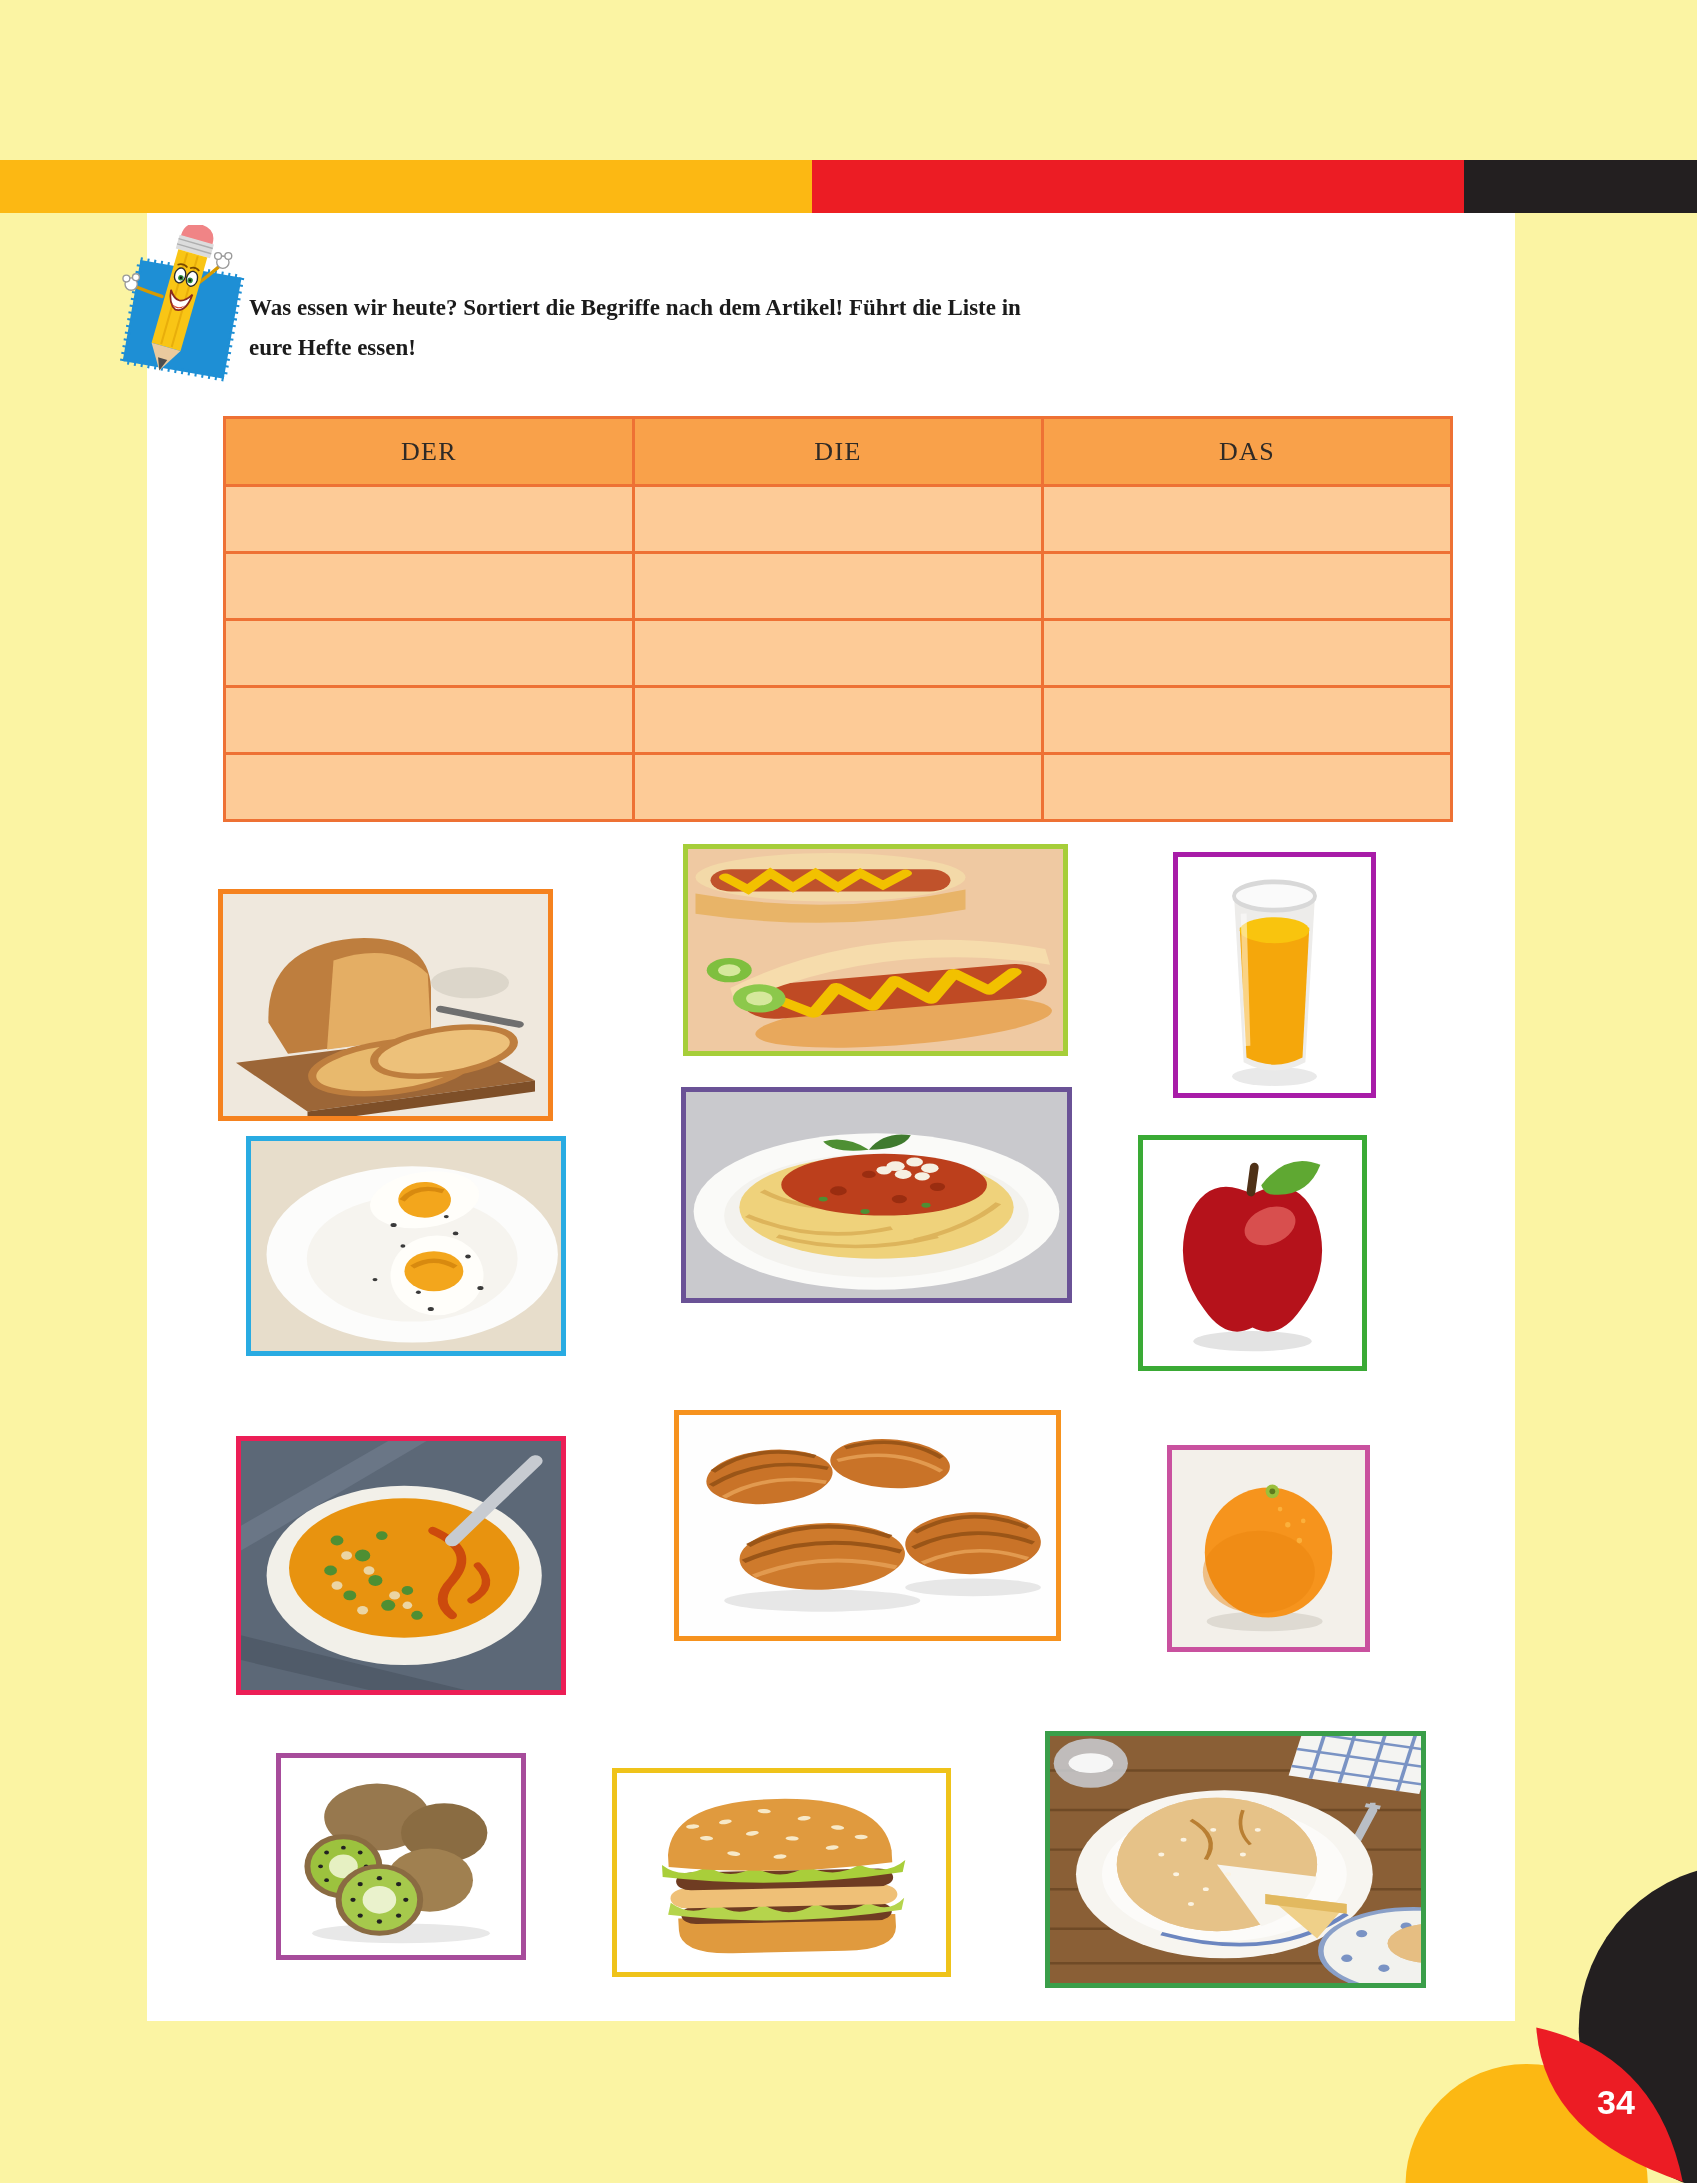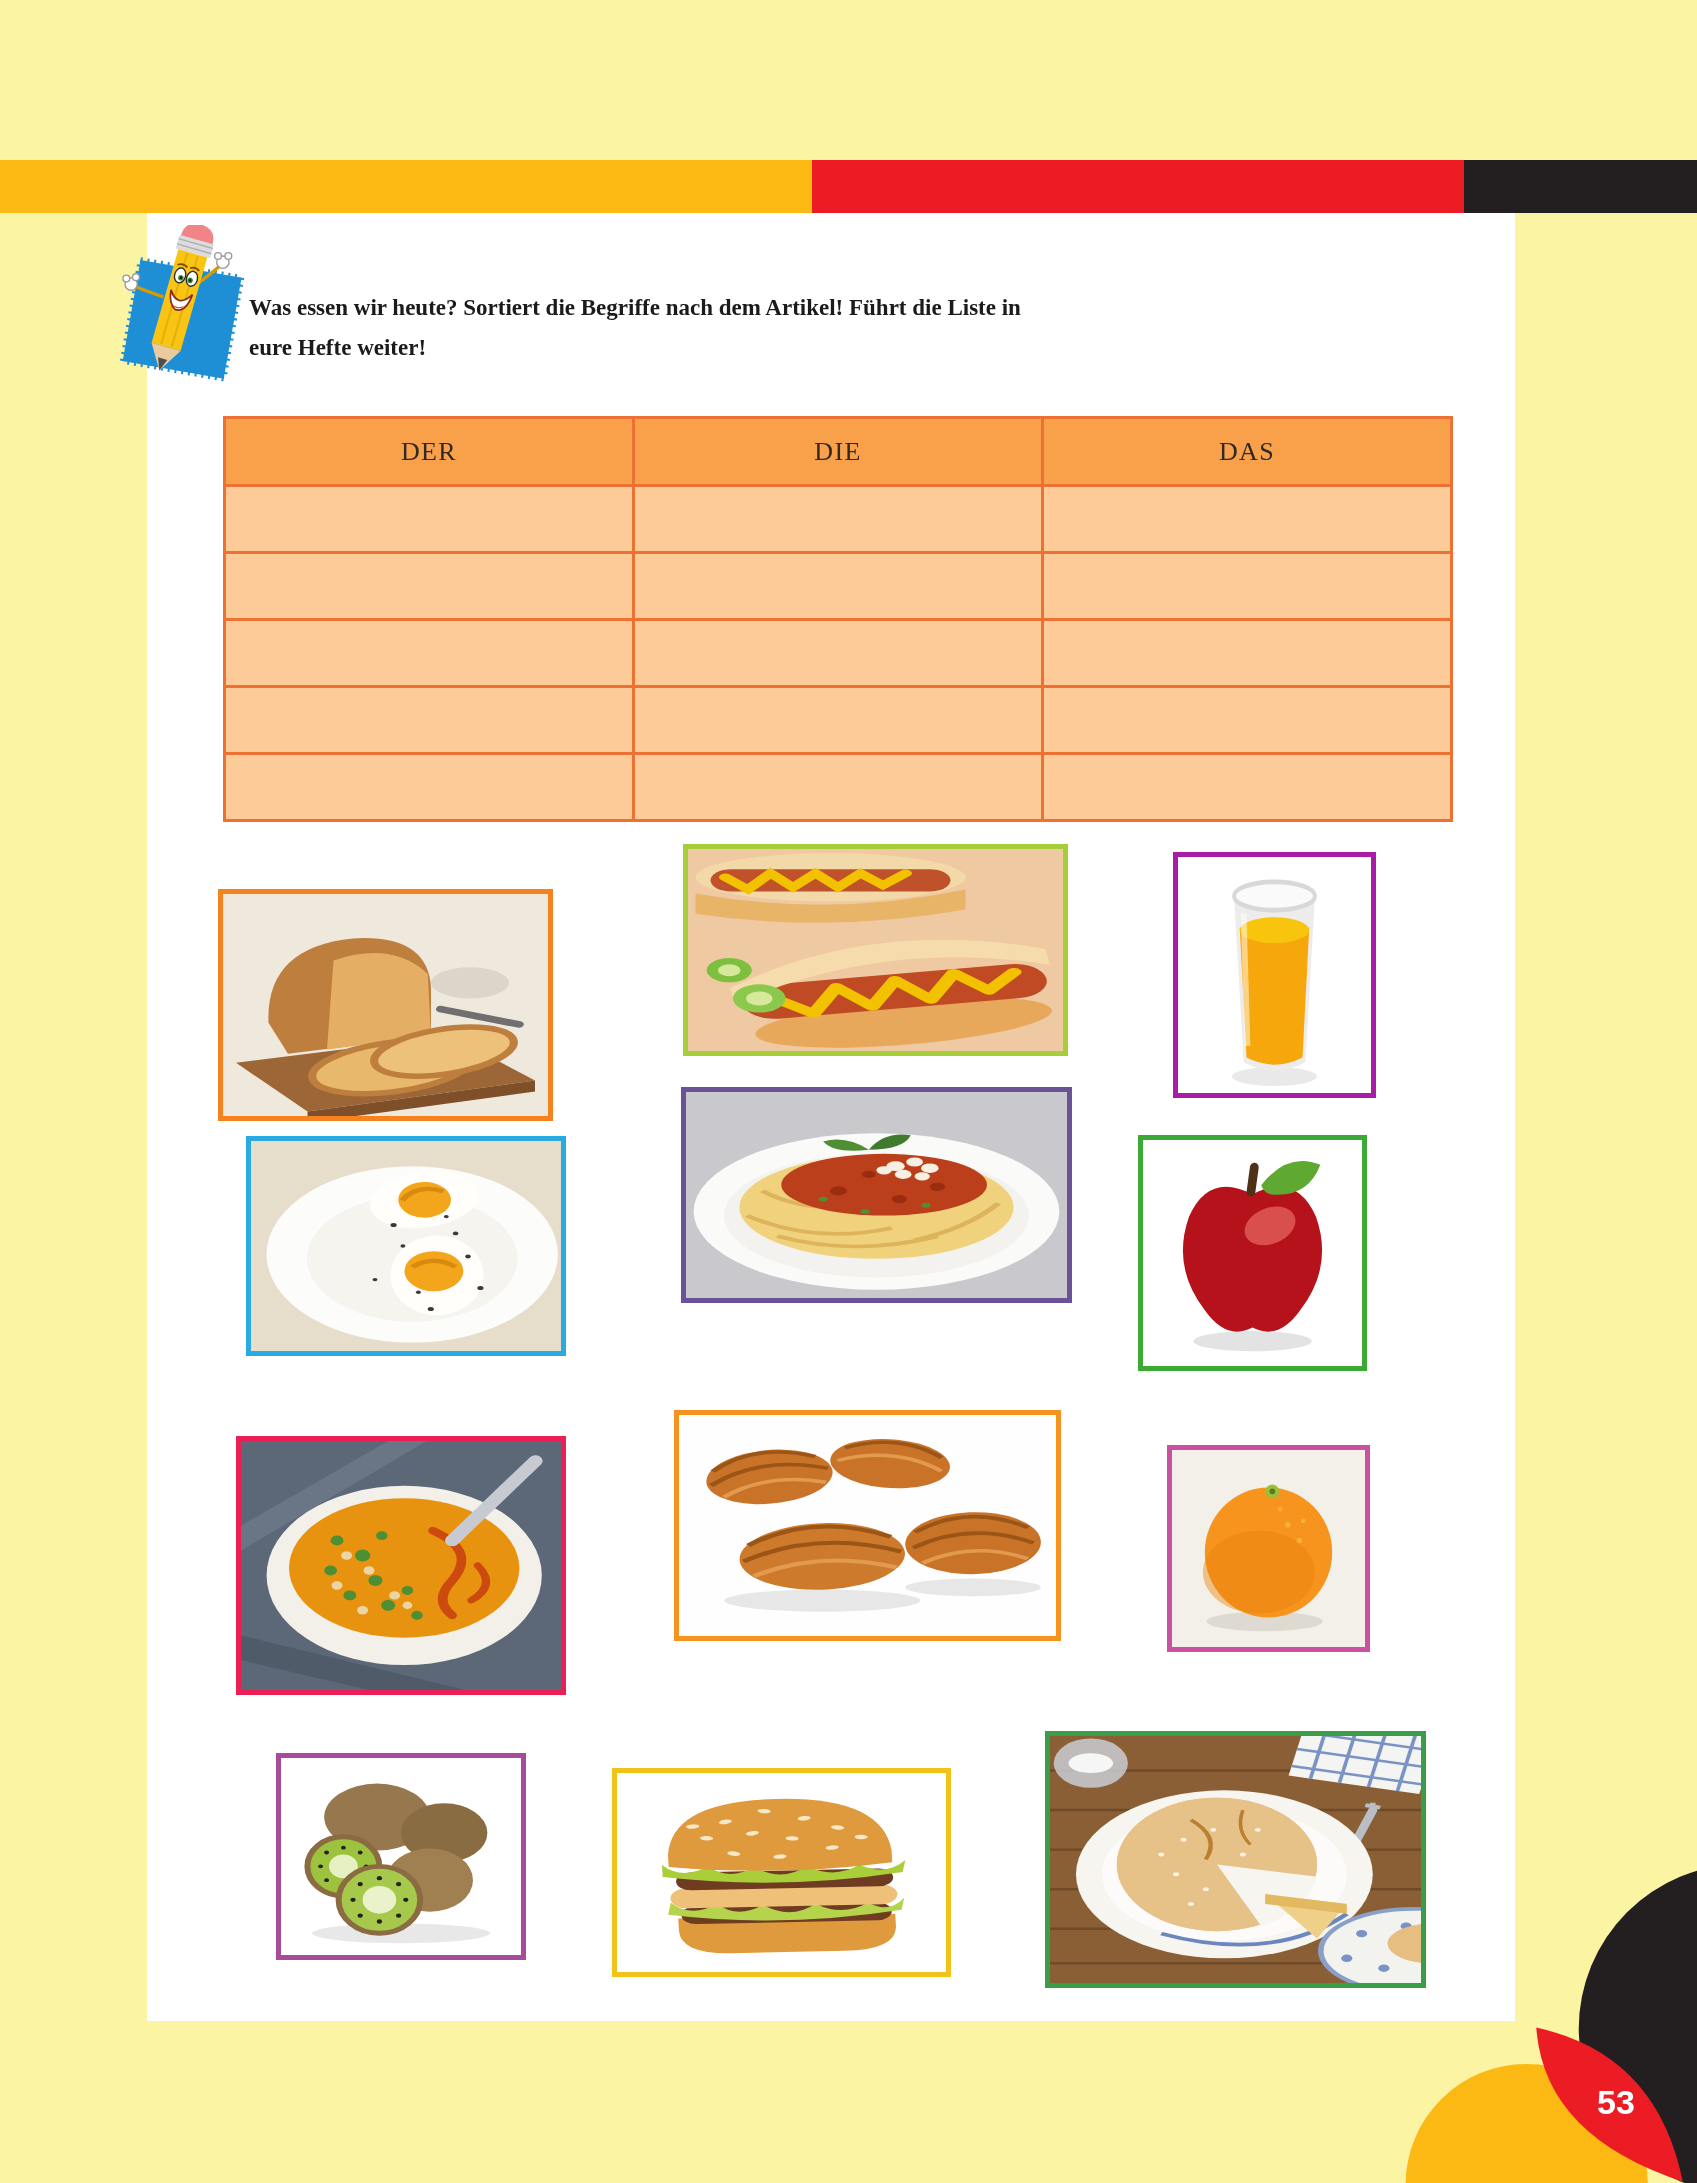"eure Hefte weiter!" div { text: weiter -> essen }
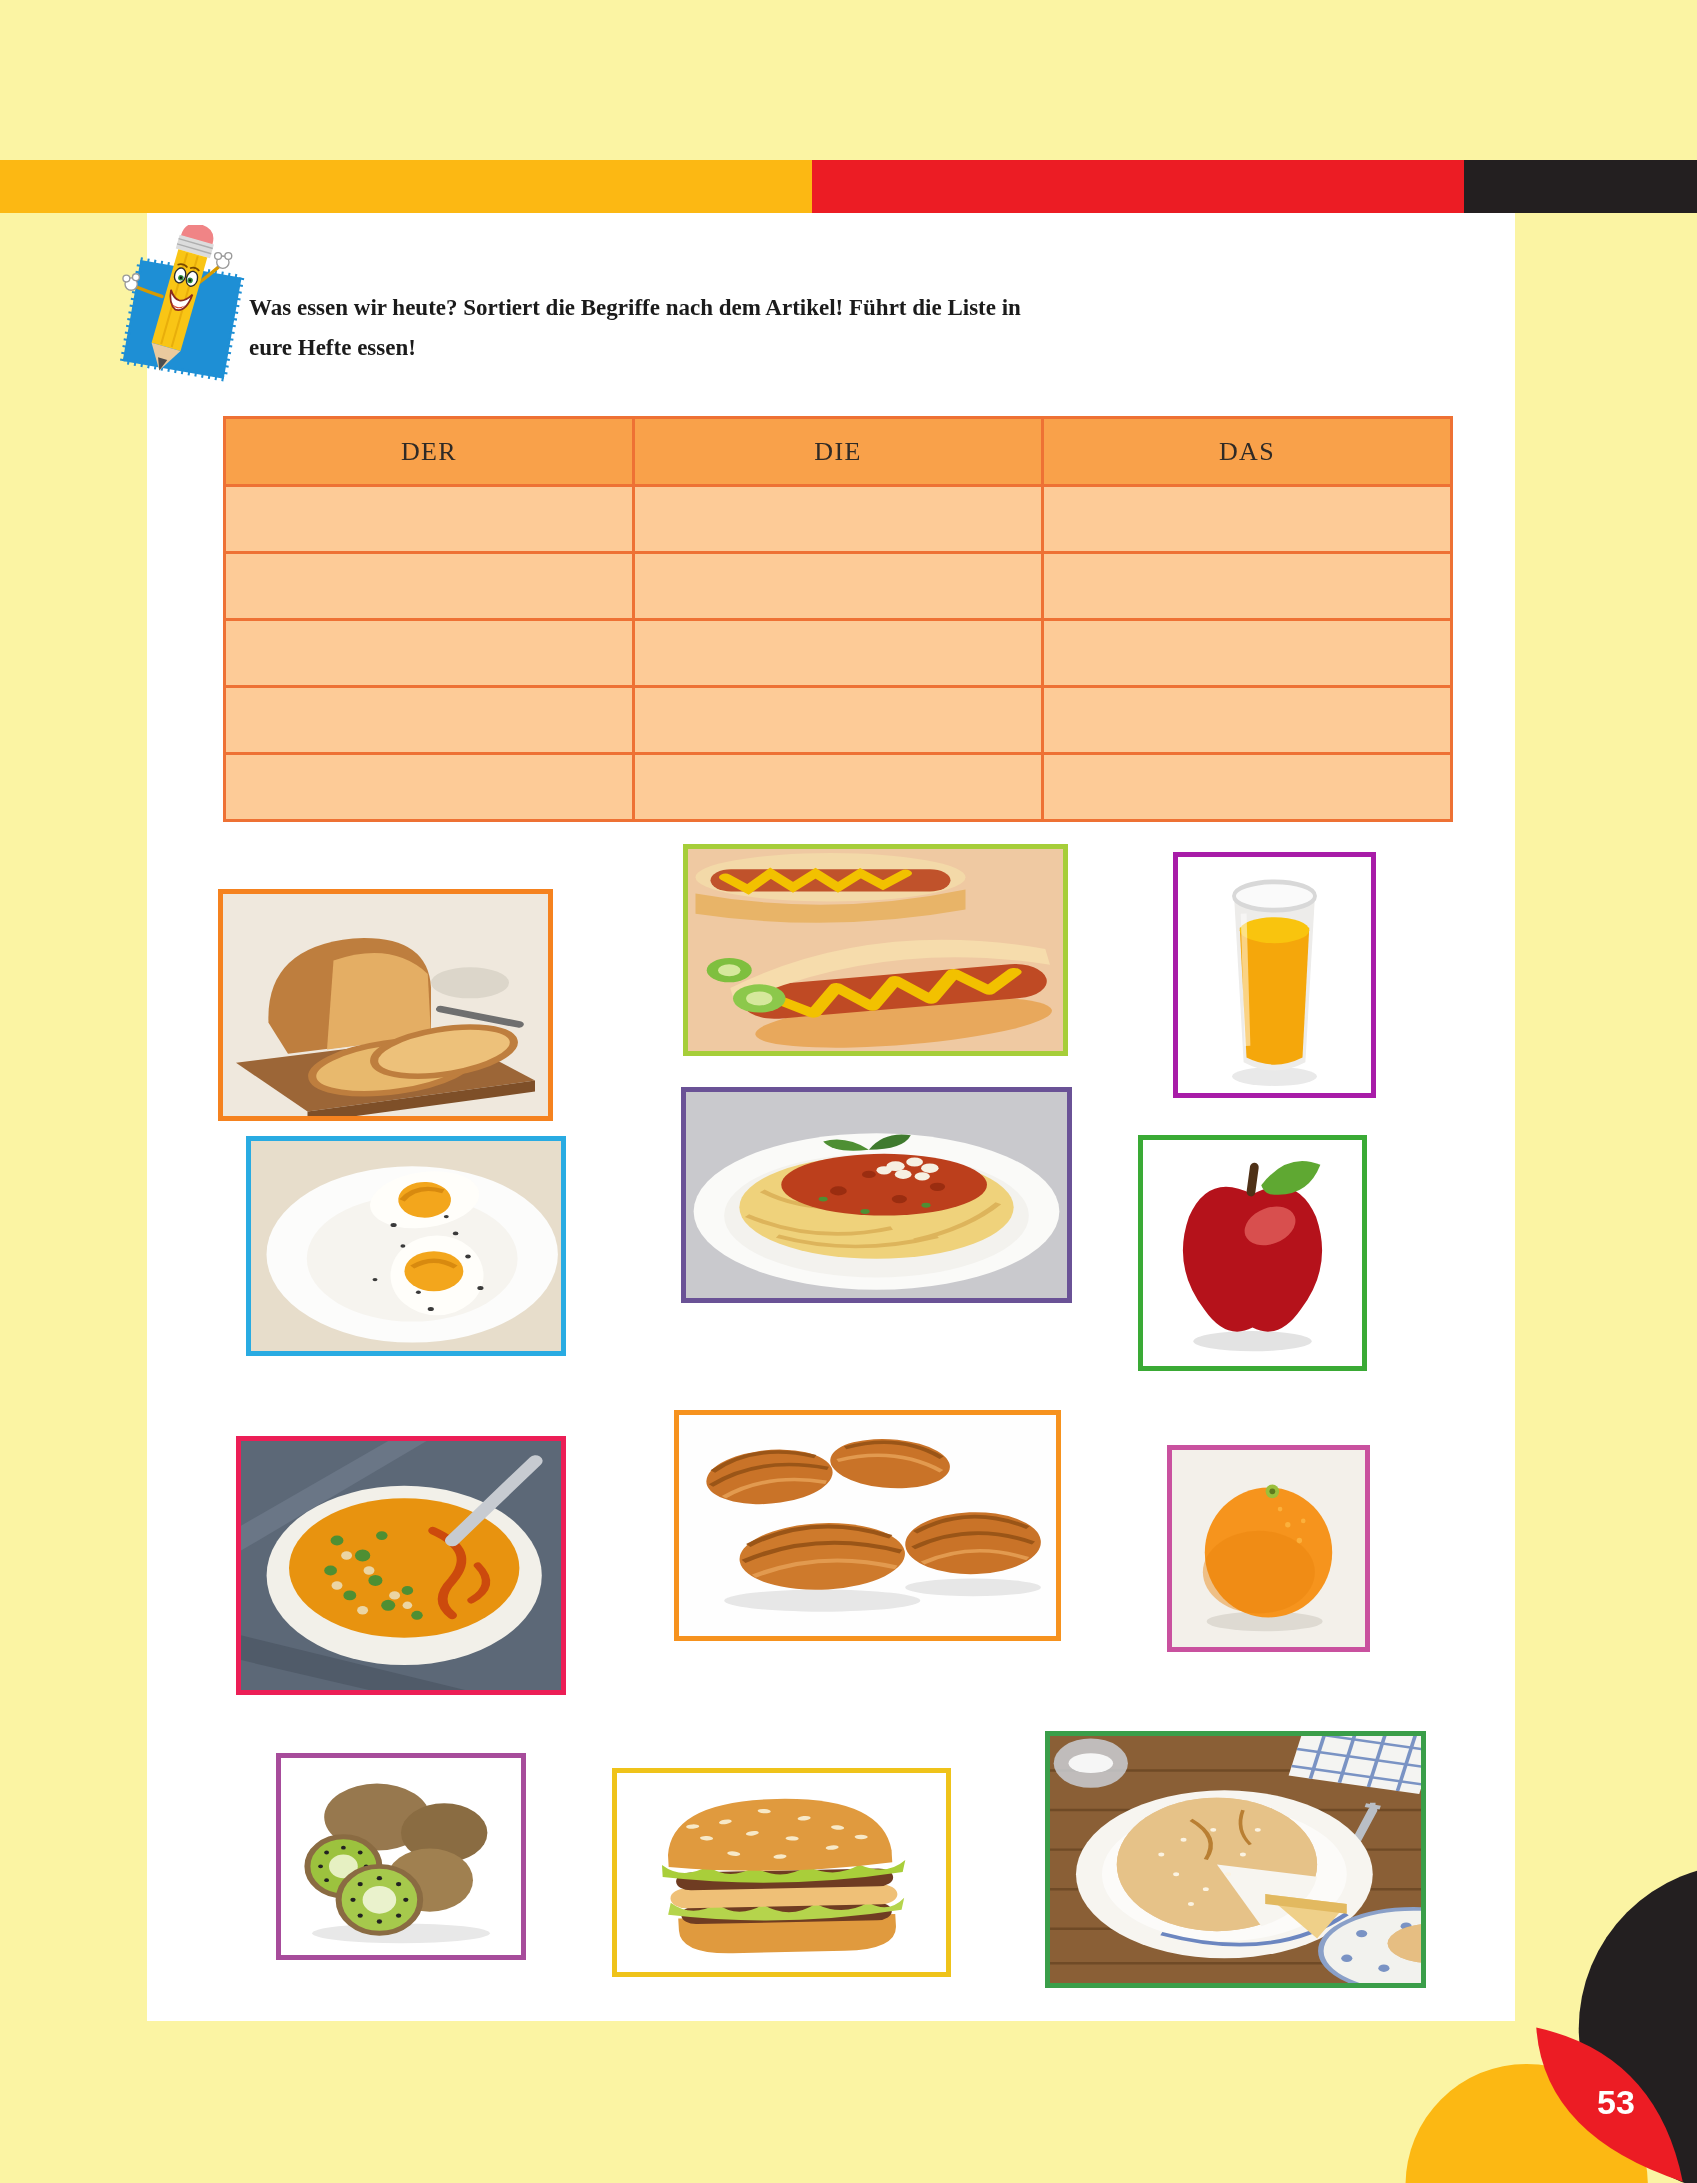"53" div.pagenum { text: 53 -> 34 }
